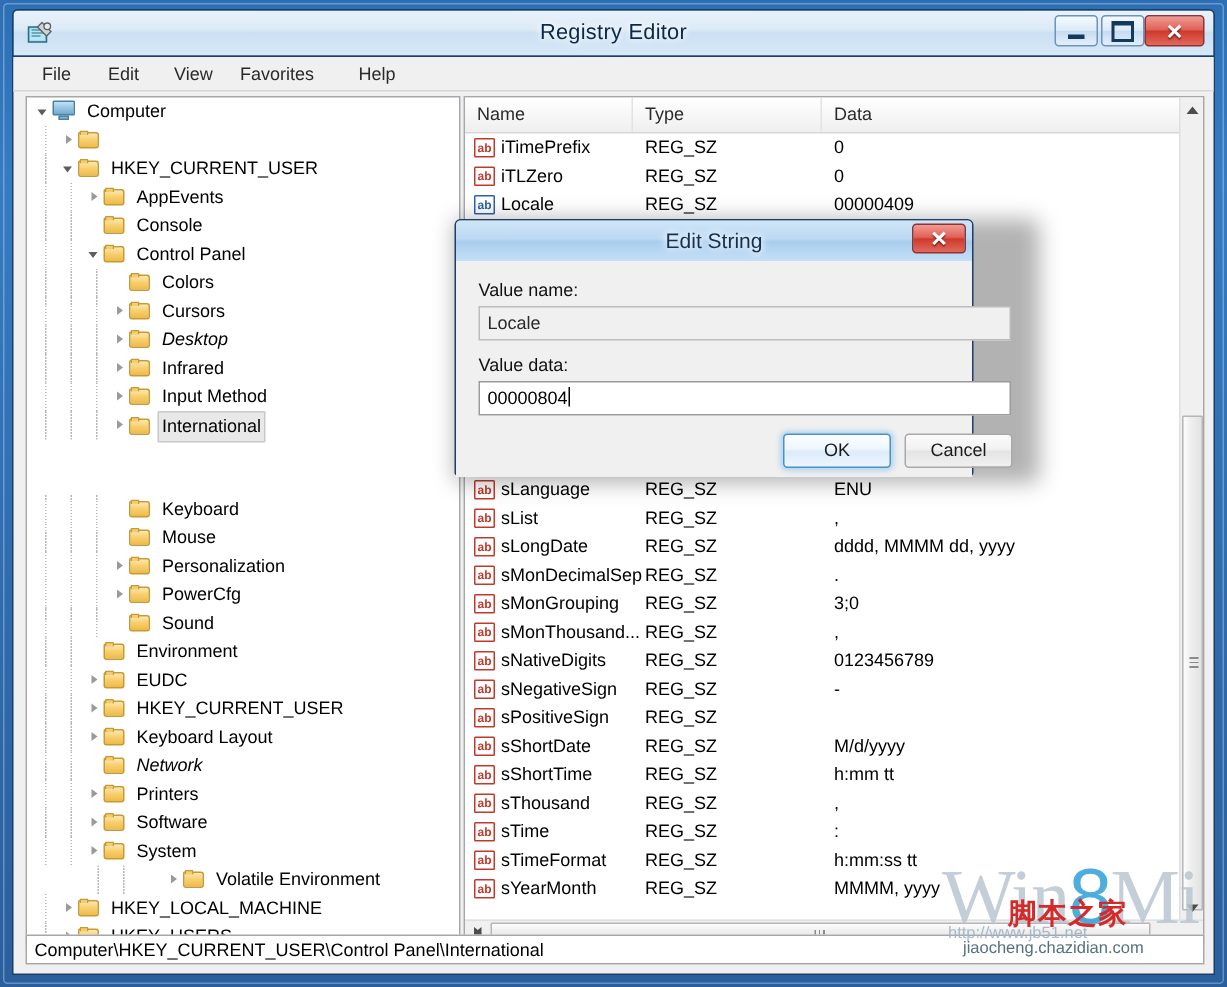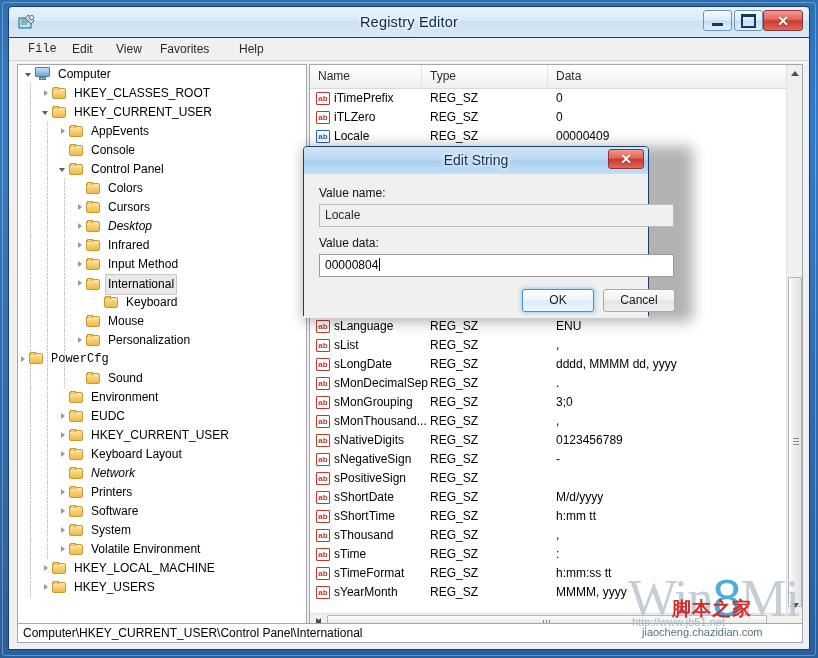"File" div.menu-item { font-family: Liberation Mono, monospace -> none }
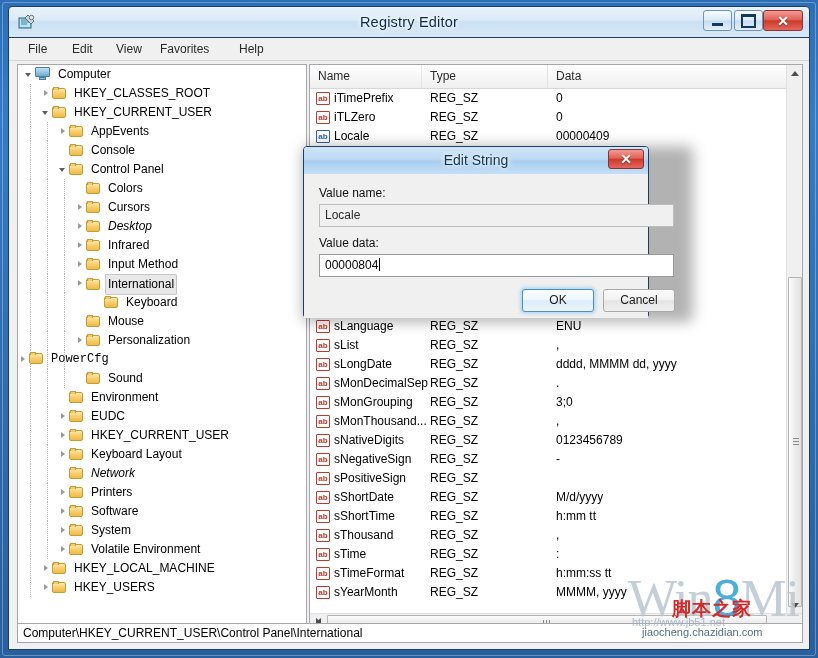"HKEY_CLASSES_ROOT" span.tlabel { html: <span>HKEY_CLASSES_ROOT</span> -> none }
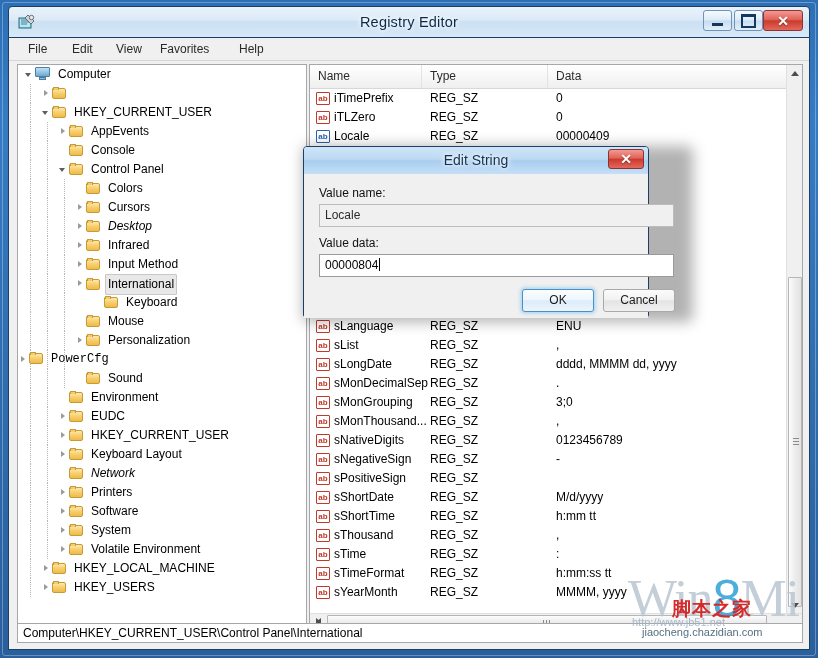"Keyboard" div.tnode { margin-top: none -> 37px; padding-left: 75px -> 57px }
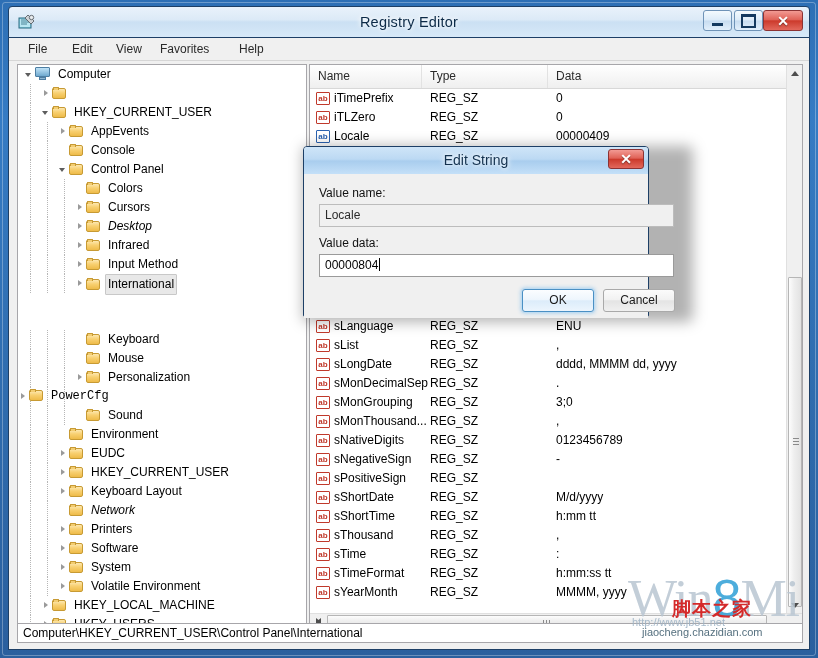"PowerCfg" div.tnode { font-family: Liberation Mono, monospace -> none; padding-left: none -> 57px }
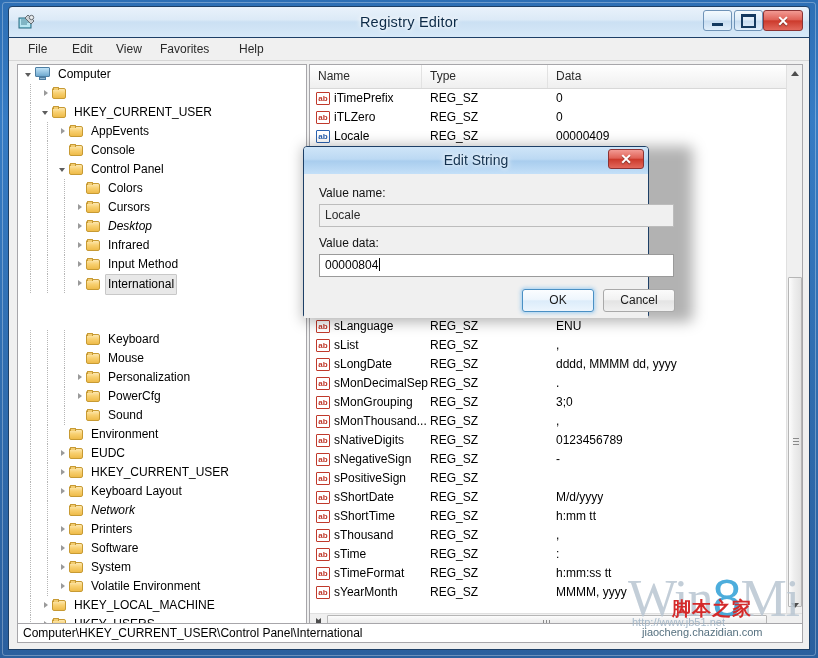"Volatile Environment" div.tnode { margin-left: none -> 35px; padding-left: 40px -> 58px }
